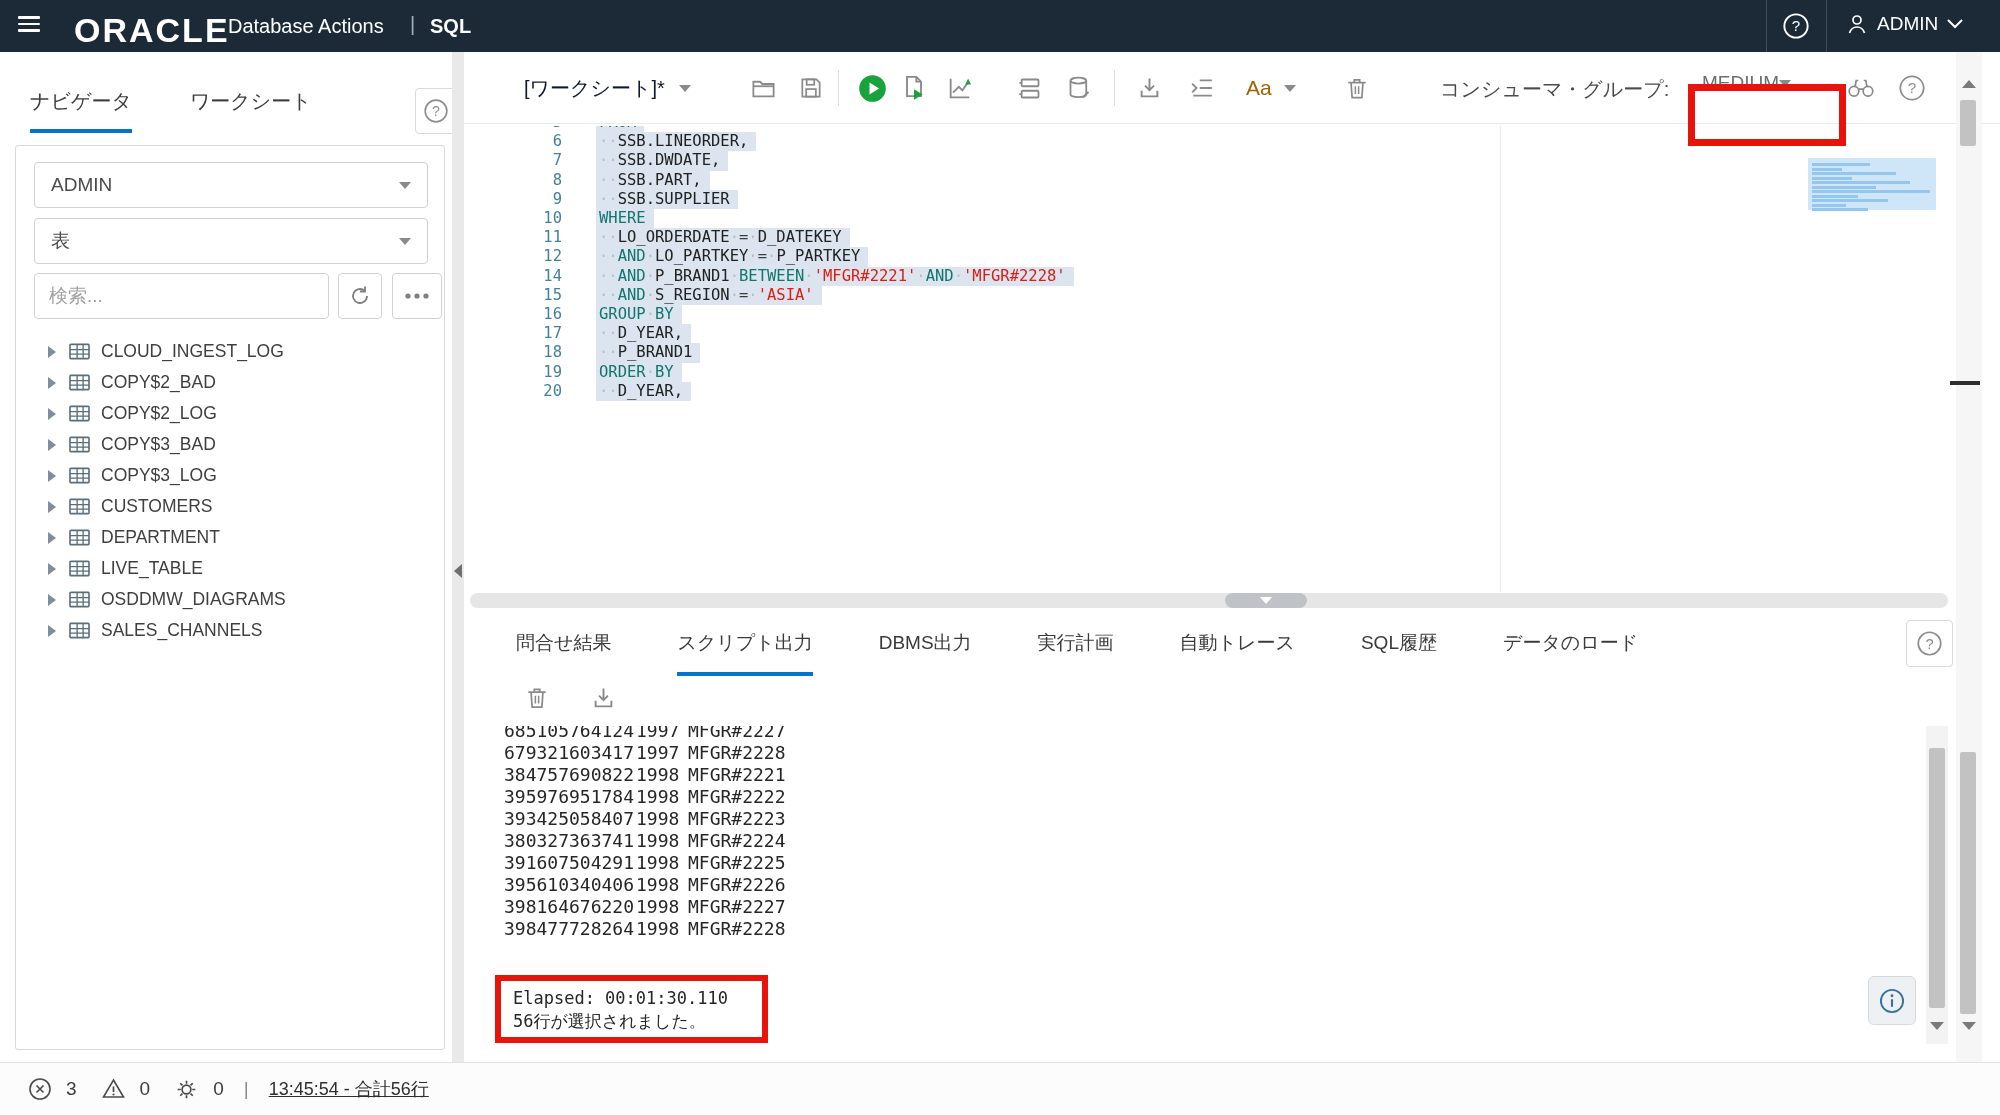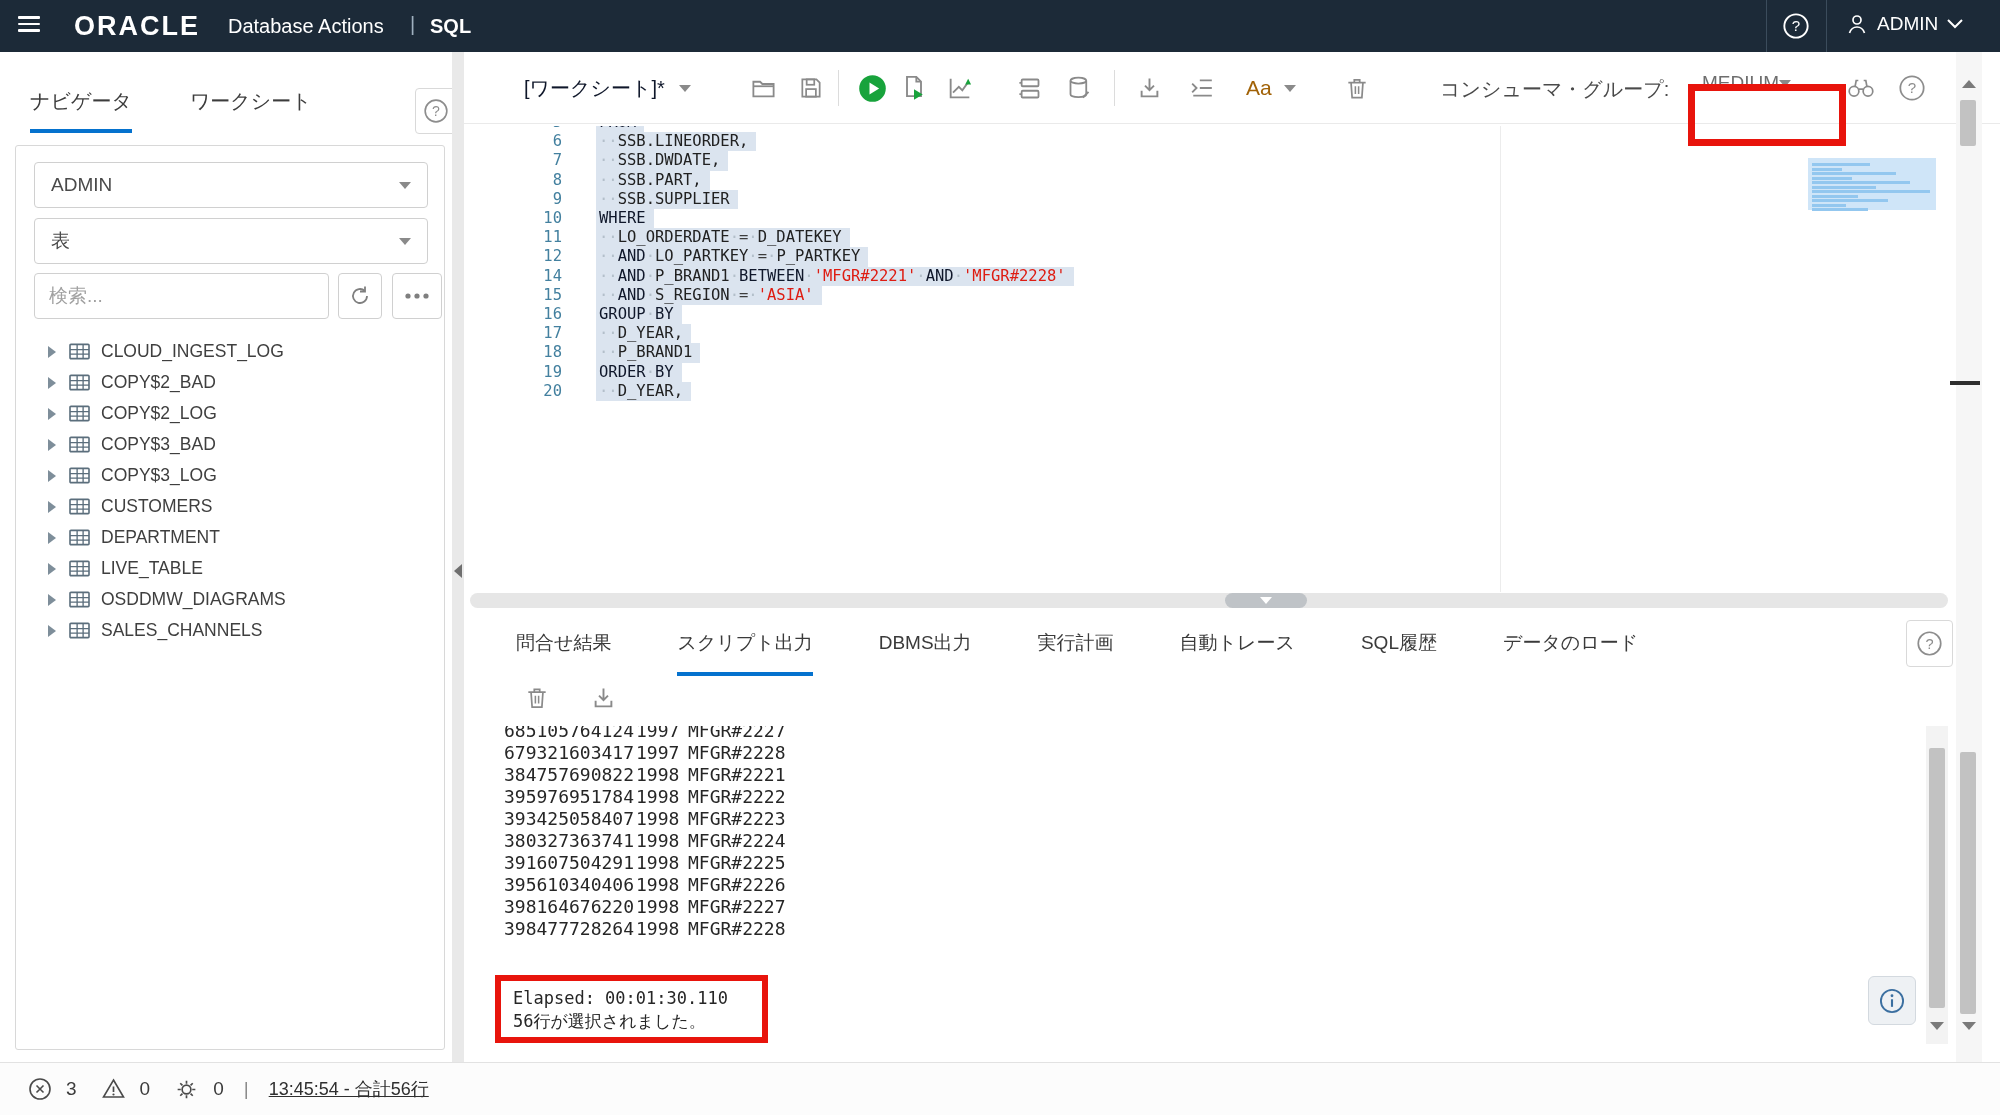"ORACLE" .brand-logo { font-size: 27px -> 34px }
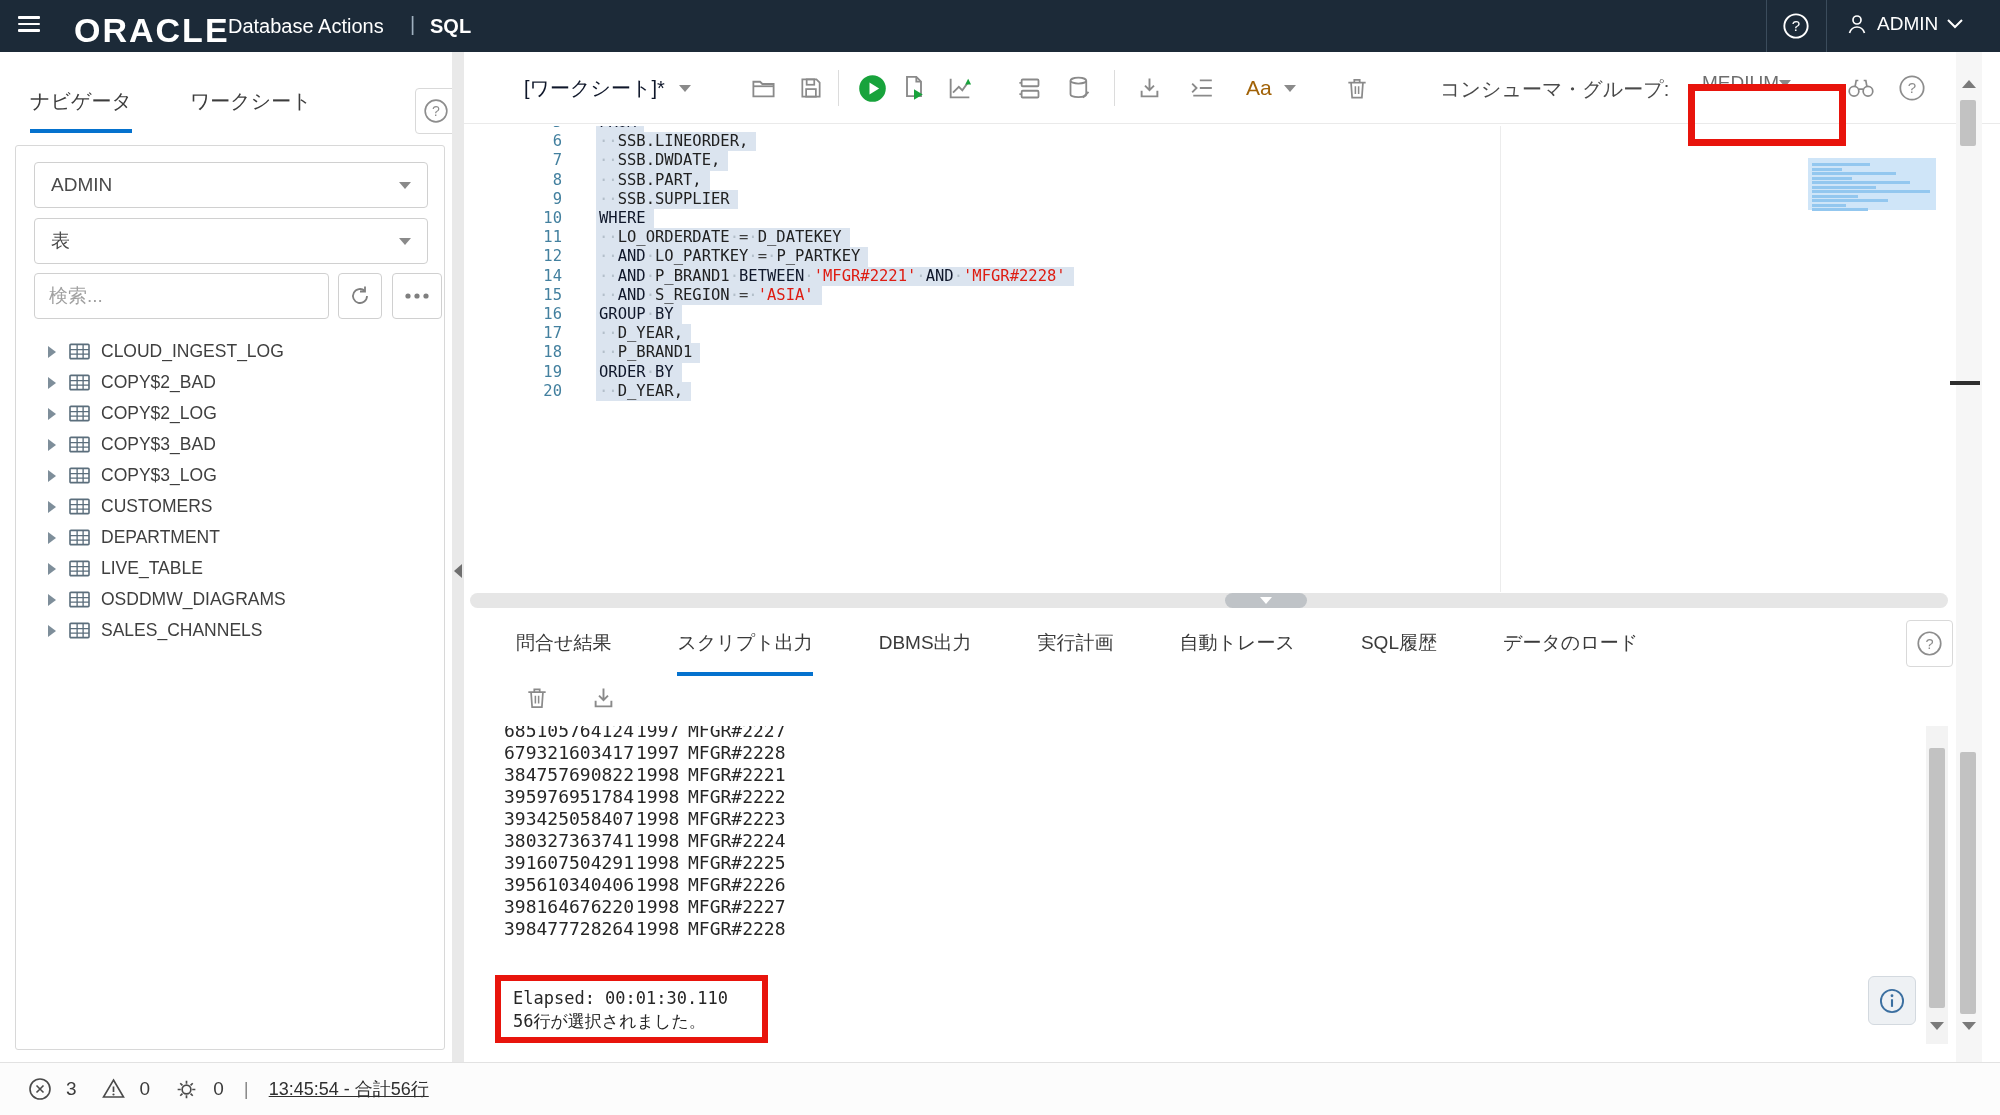"WHERE" .tok-kw { color: #0f172a -> #0f766e }
